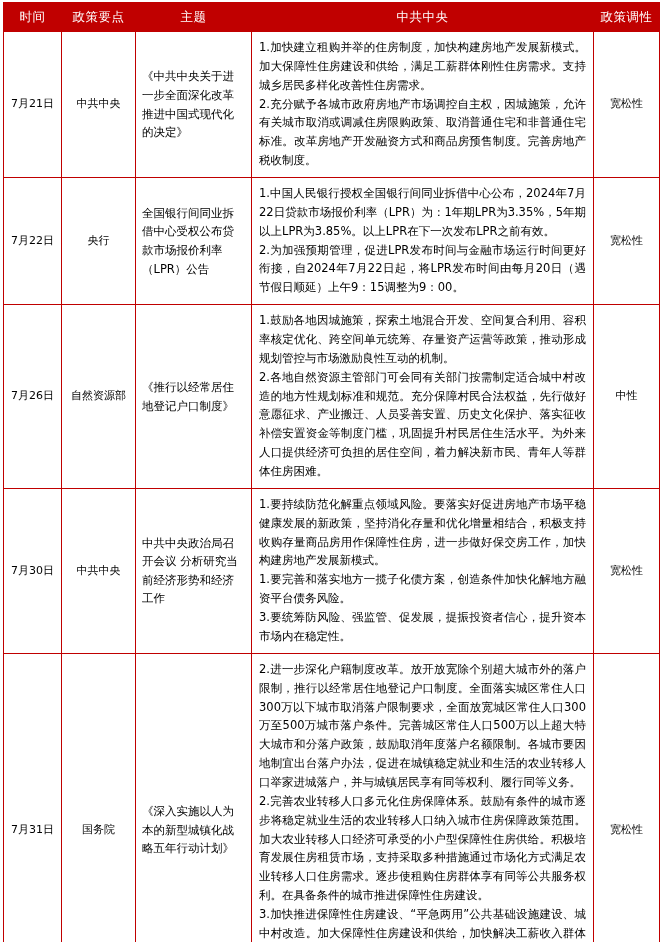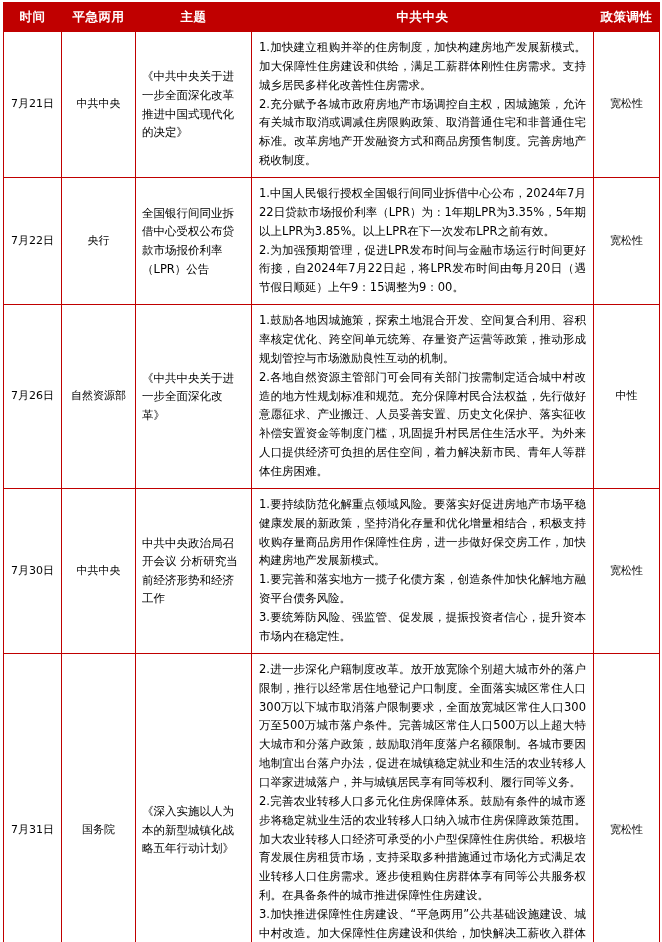"时间" thead th { font-weight: bold -> normal }
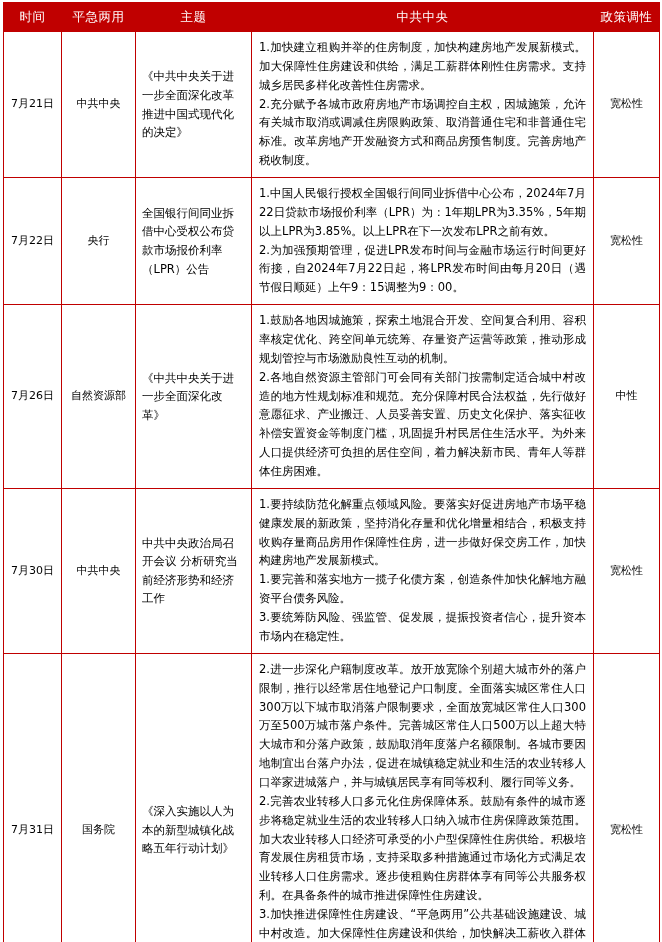"平急两用" th { text: 平急两用 -> 政策要点 }
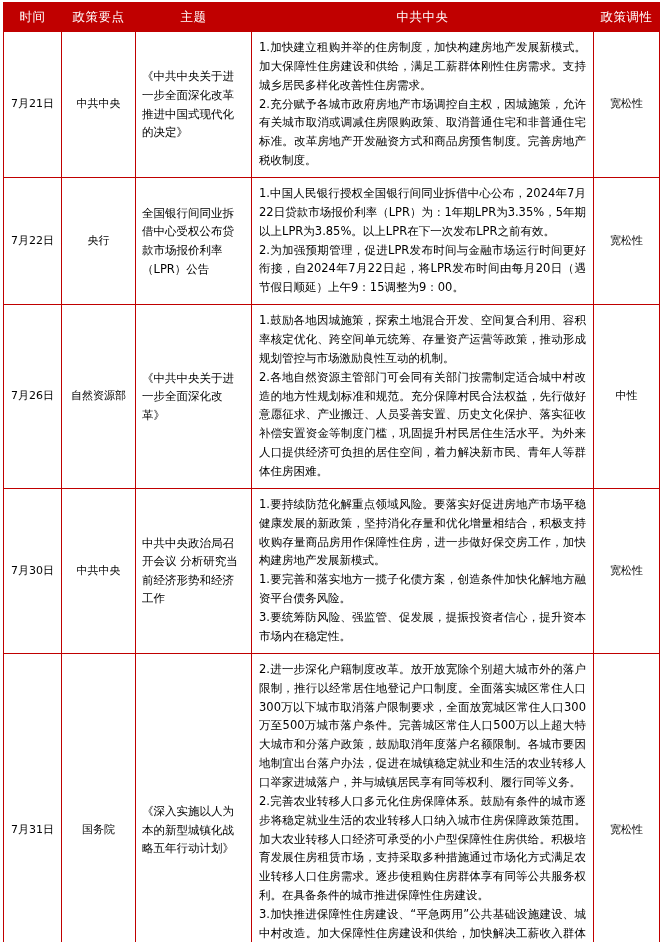"《中共中央关于进一步全面深化改革》" td.topic-cell { text: 中共中央关于进一步全面深化改革 -> 推行以经常居住地登记户口制度 }
